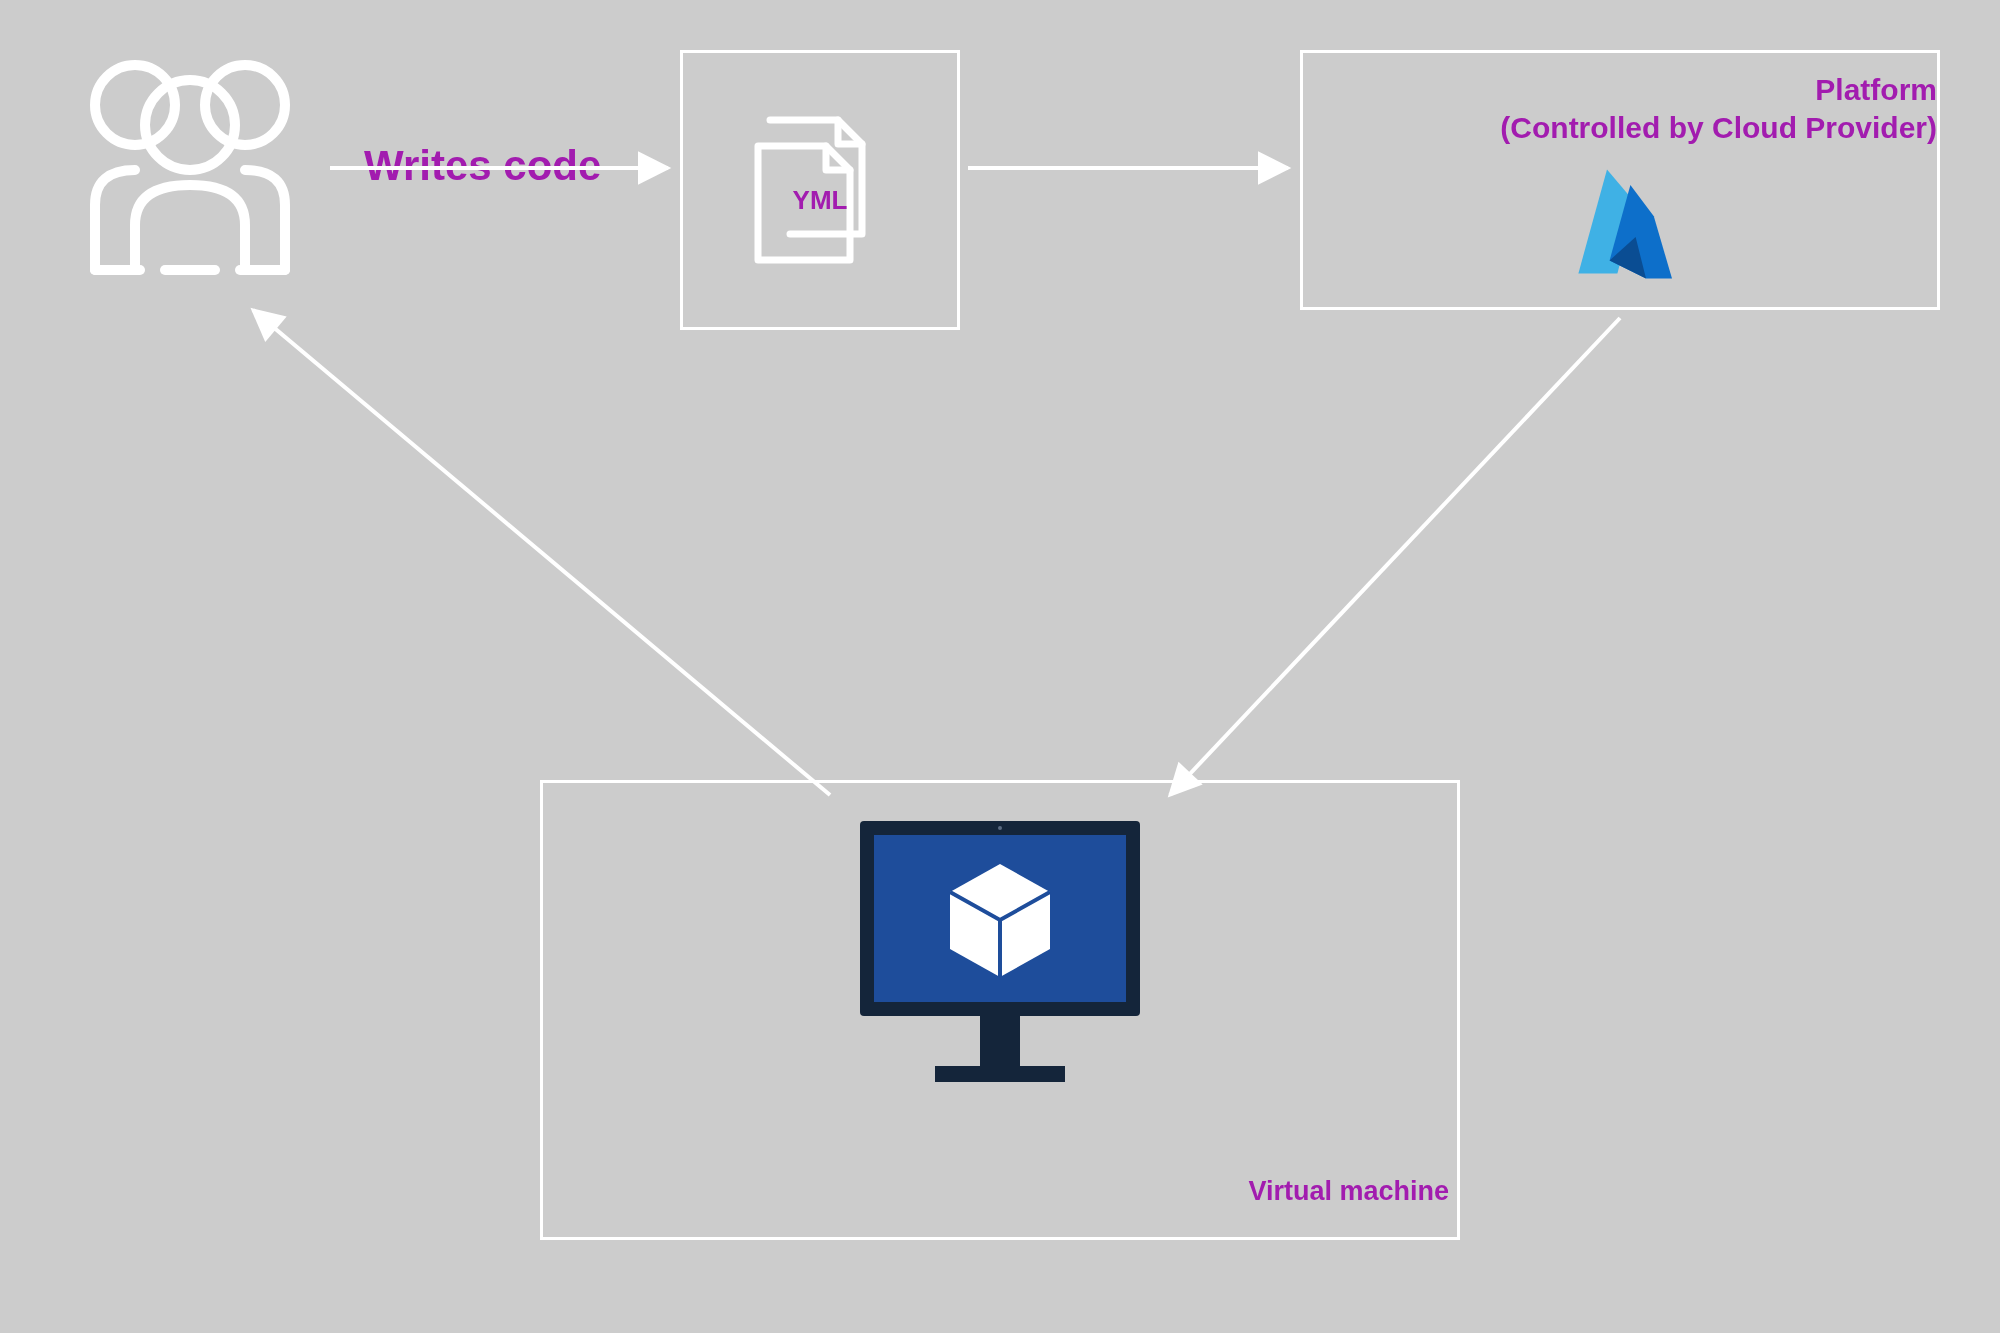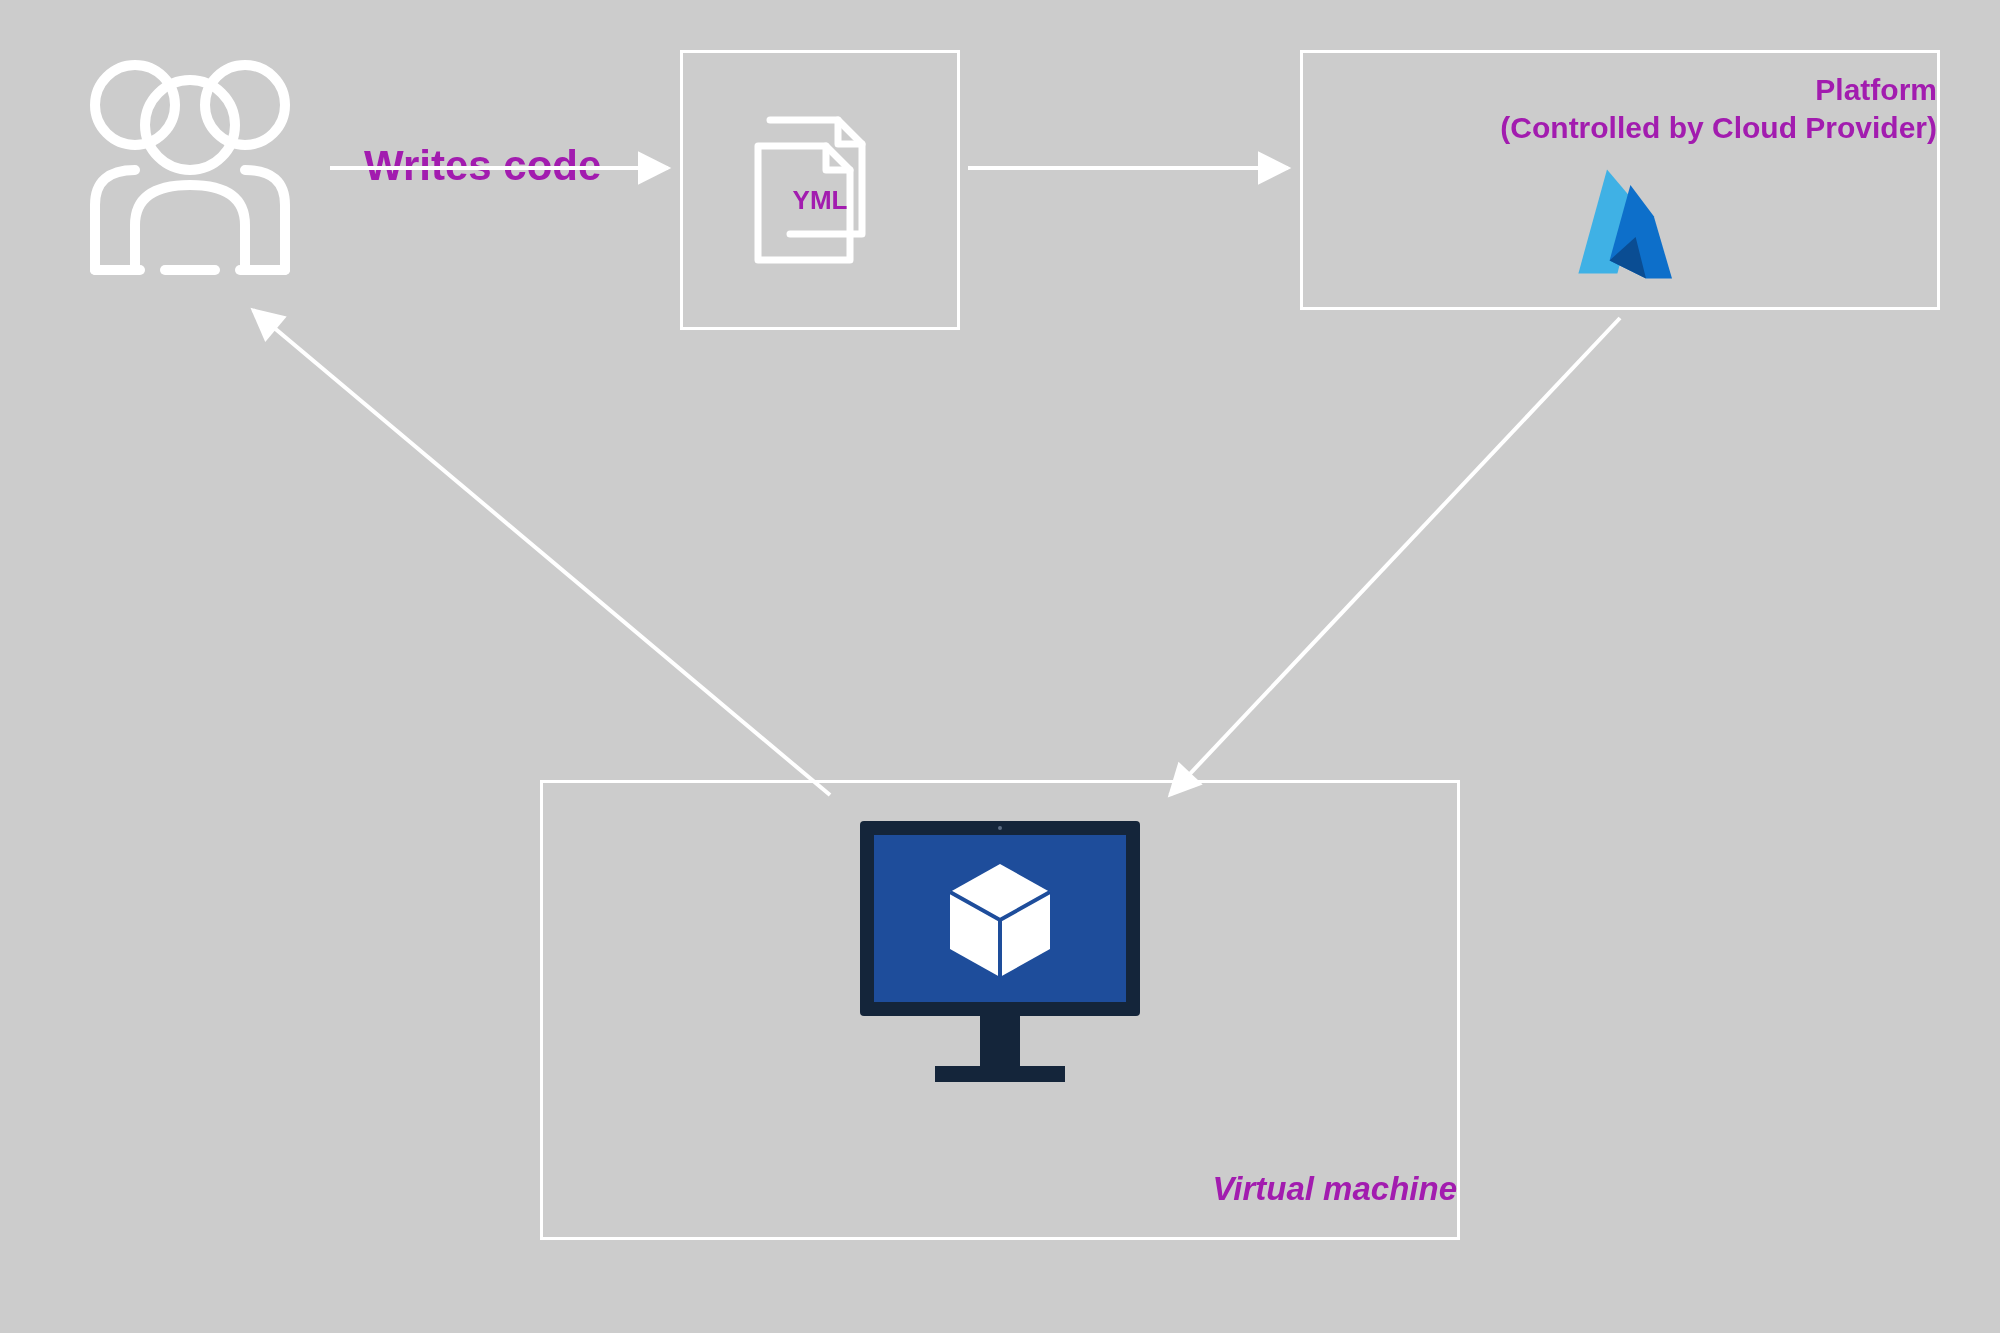"Virtual machine" div.label { font-size: 33px -> 27px; font-style: italic -> none; right: 0 -> 8px }
